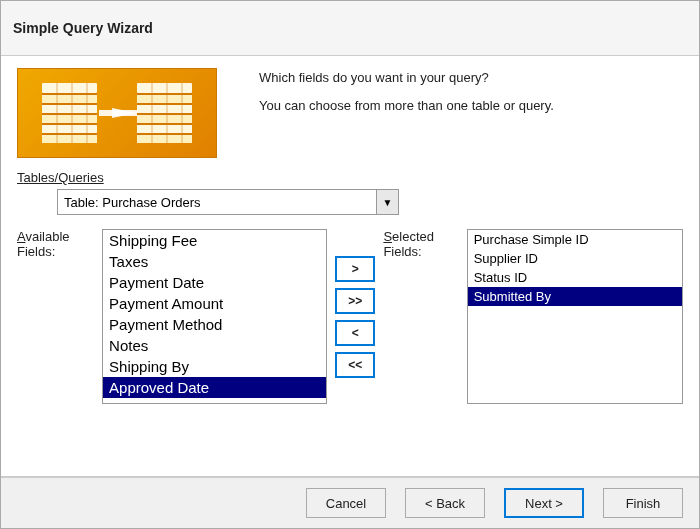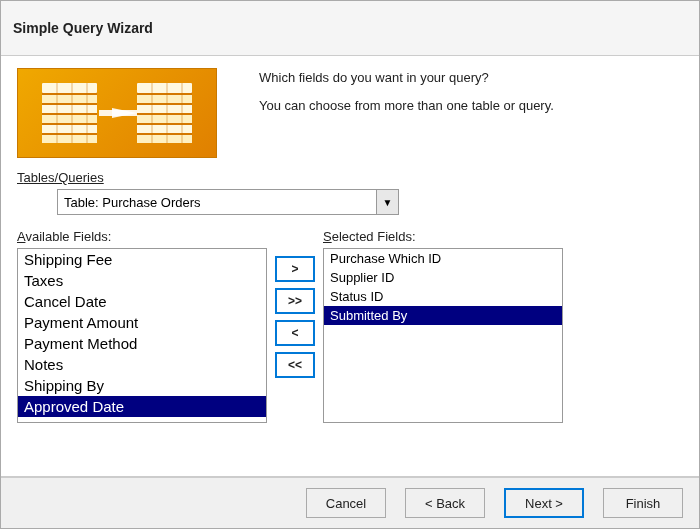"Available Fields:" .available-col, .selected-col { flex-direction: column -> row }
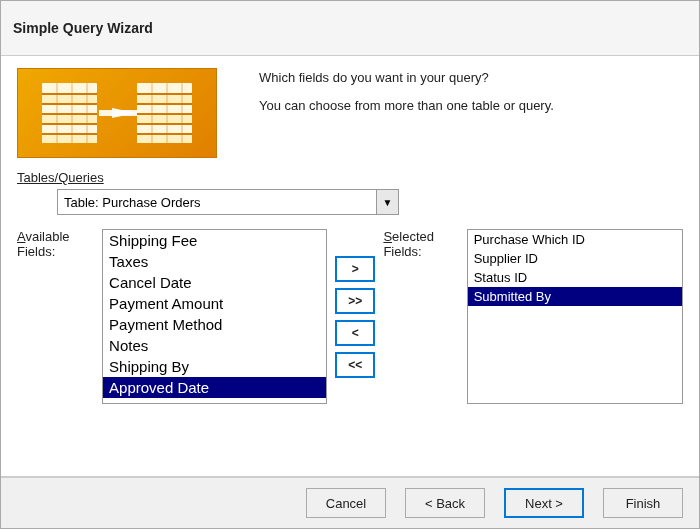"Purchase Which ID" div.list-item { text: Which -> Simple }
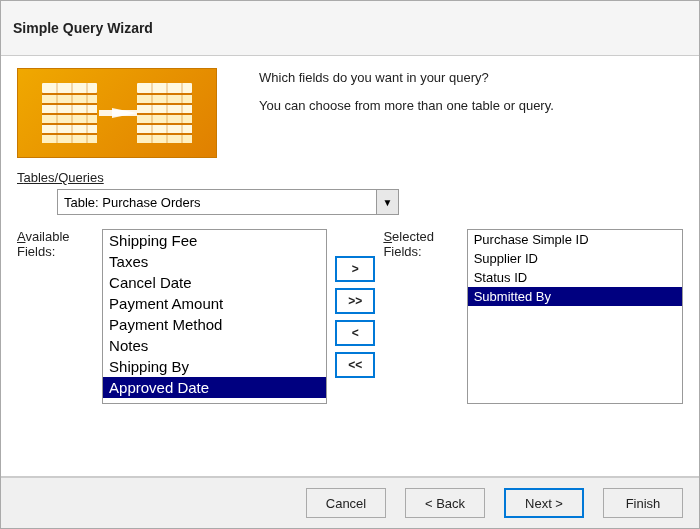"Cancel Date" div.list-item { text: Cancel -> Payment }
